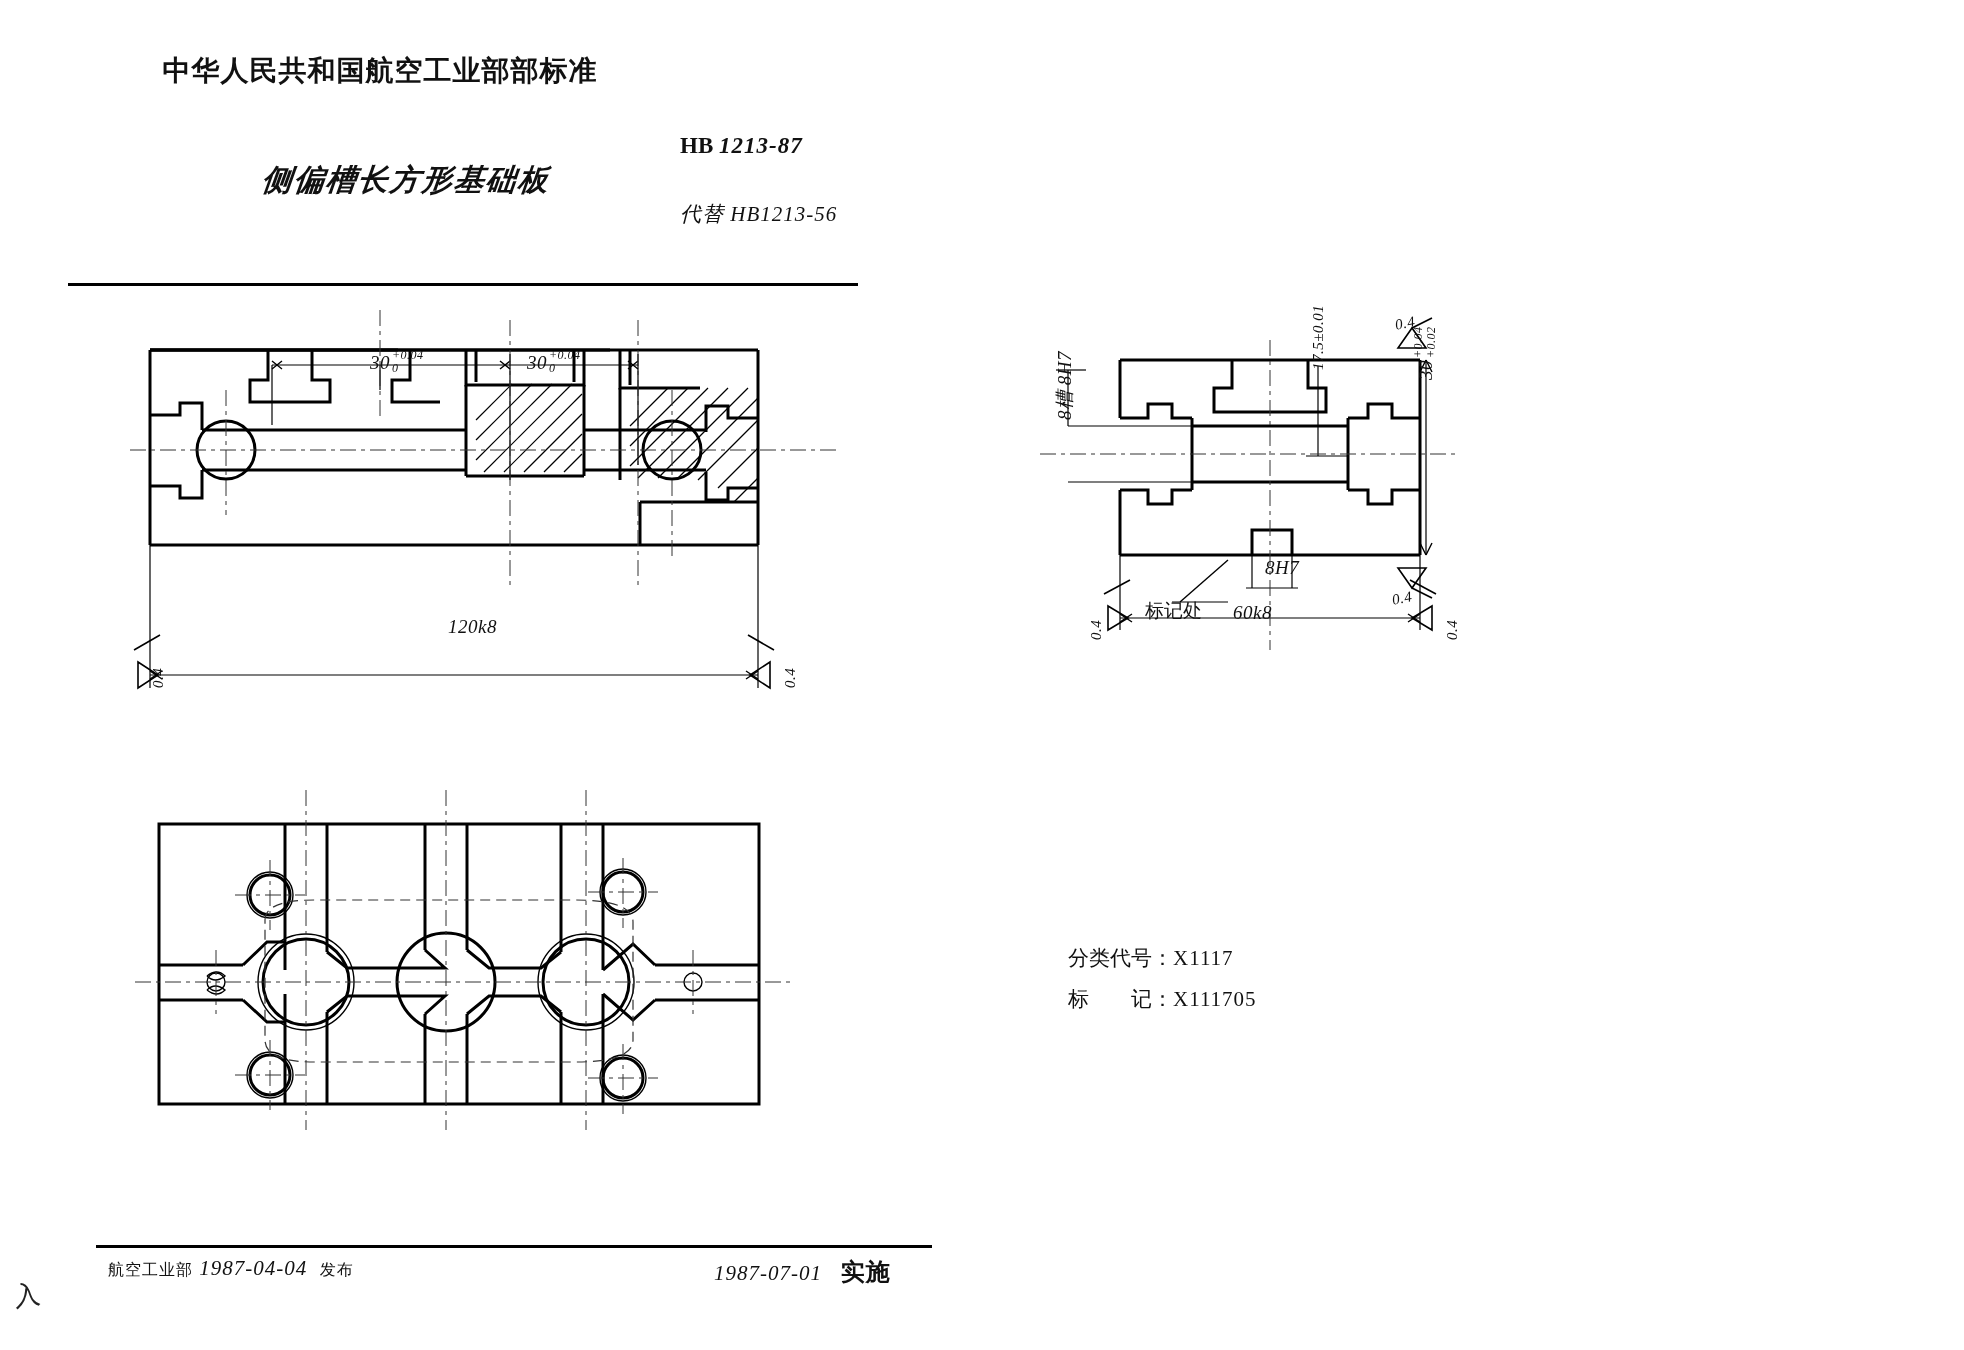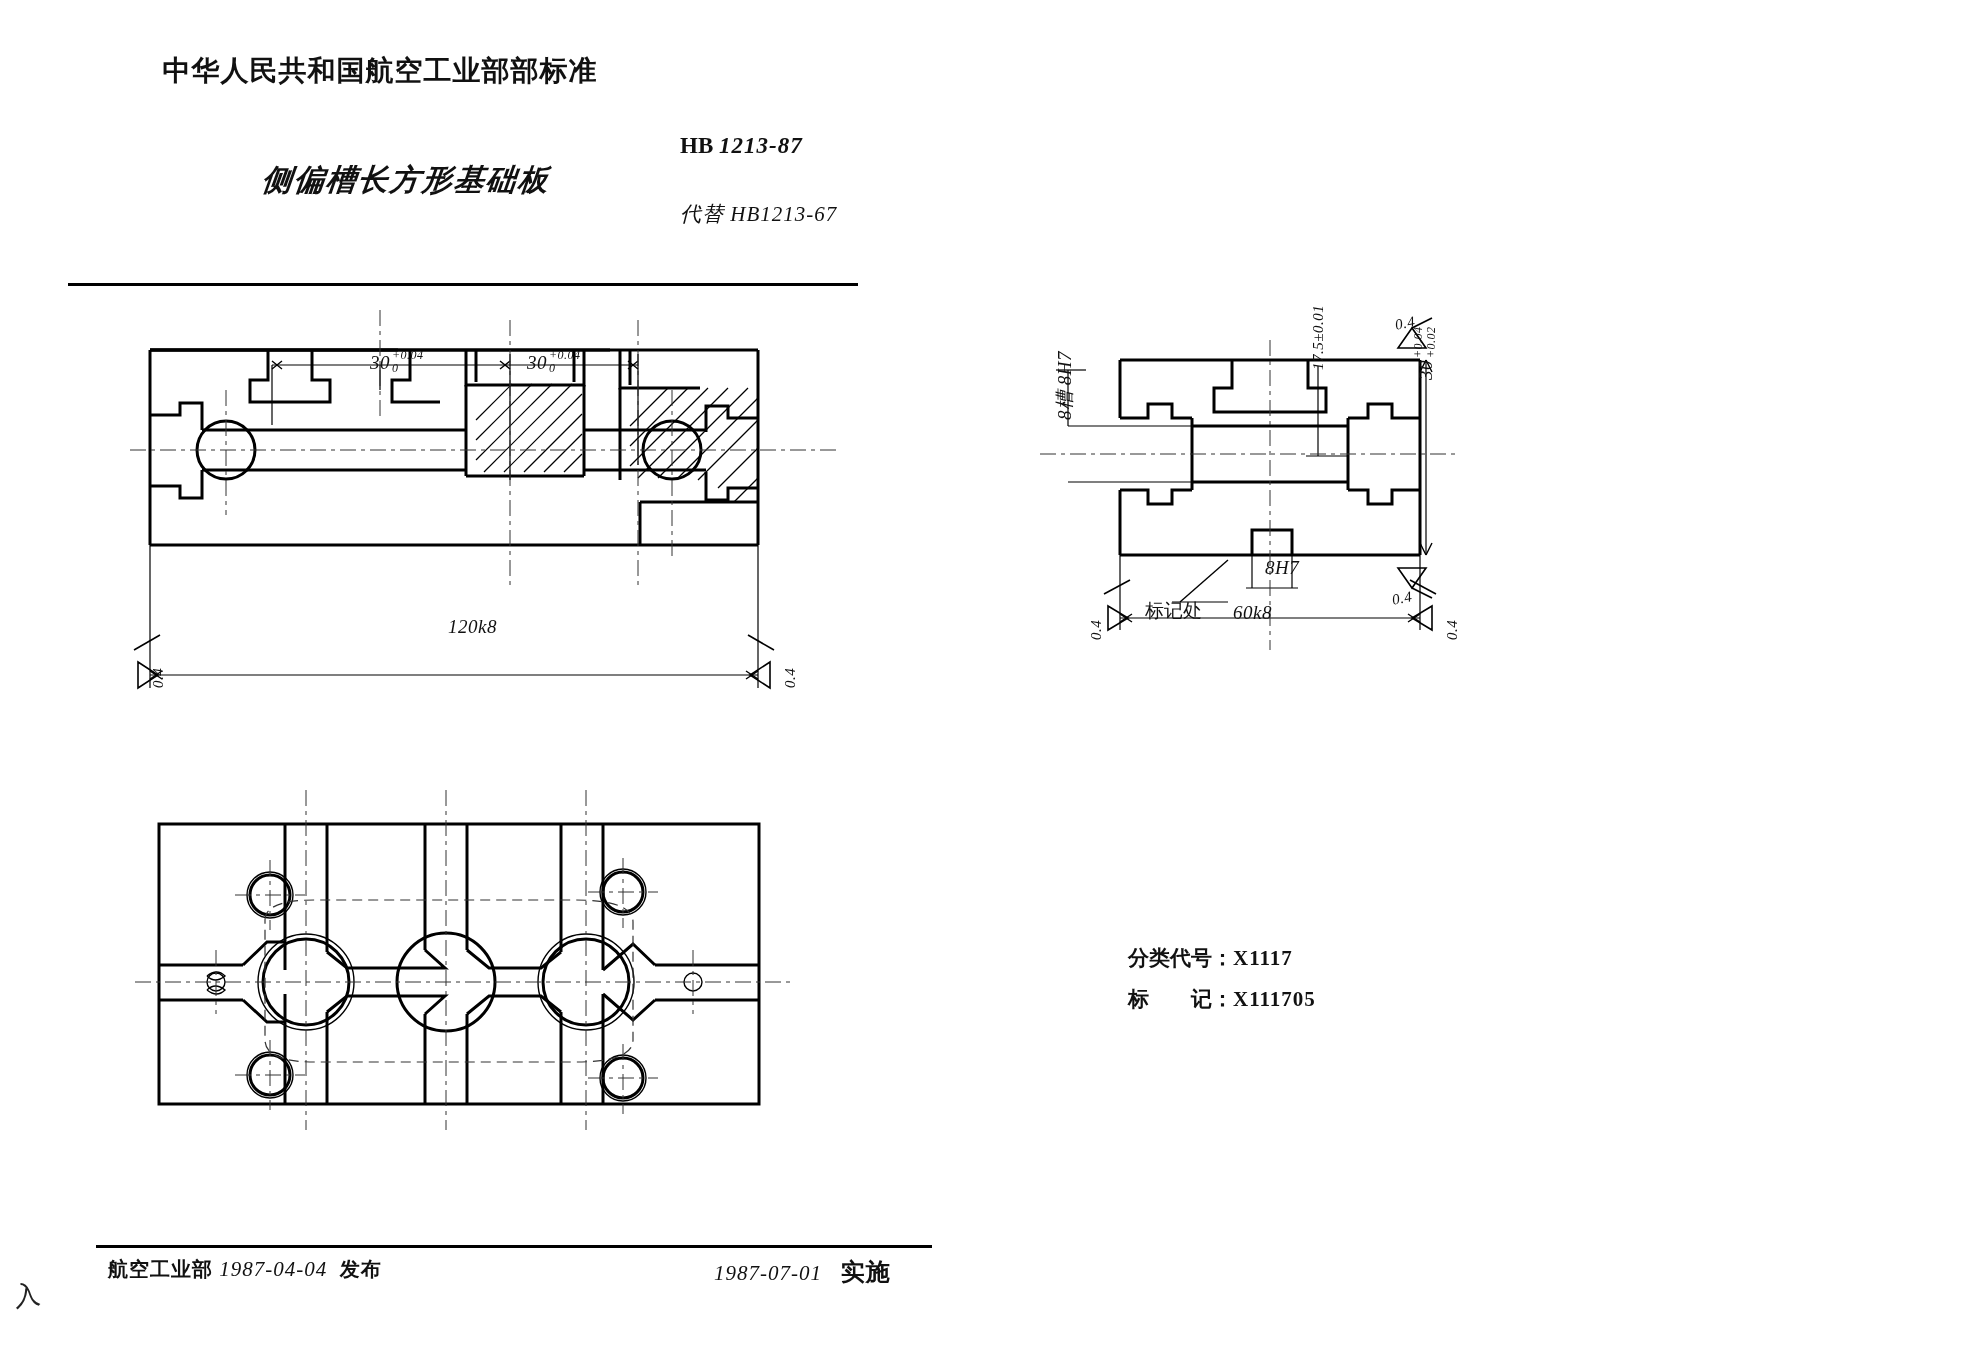"HB1213-67" span { text: HB1213-67 -> HB1213-56 }
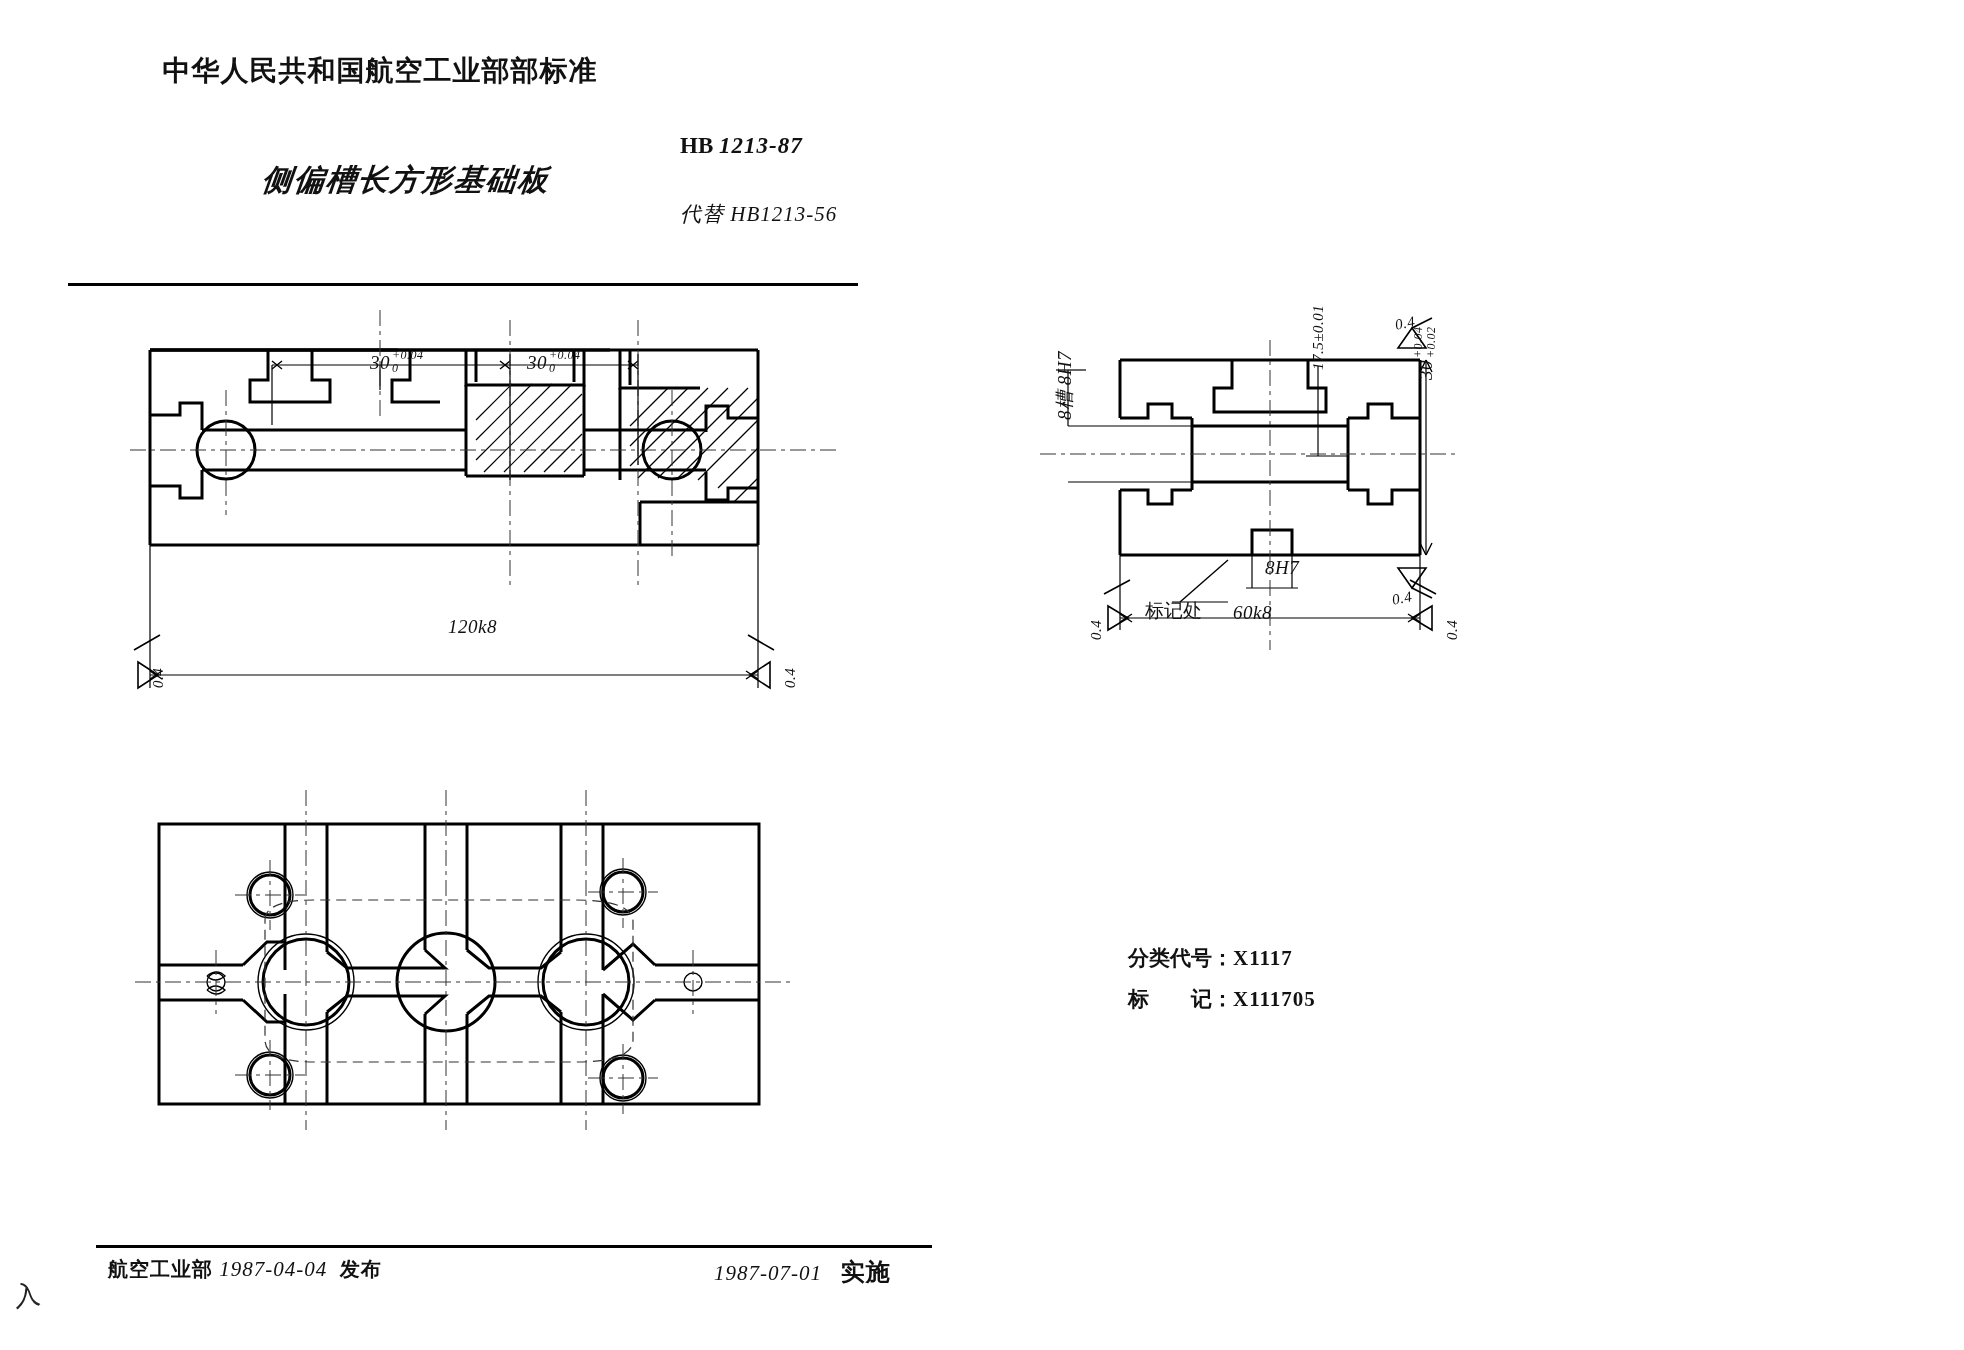"分类代号：X1117" #notes-block { font-weight: bold -> none; left: 1128px -> 1068px }
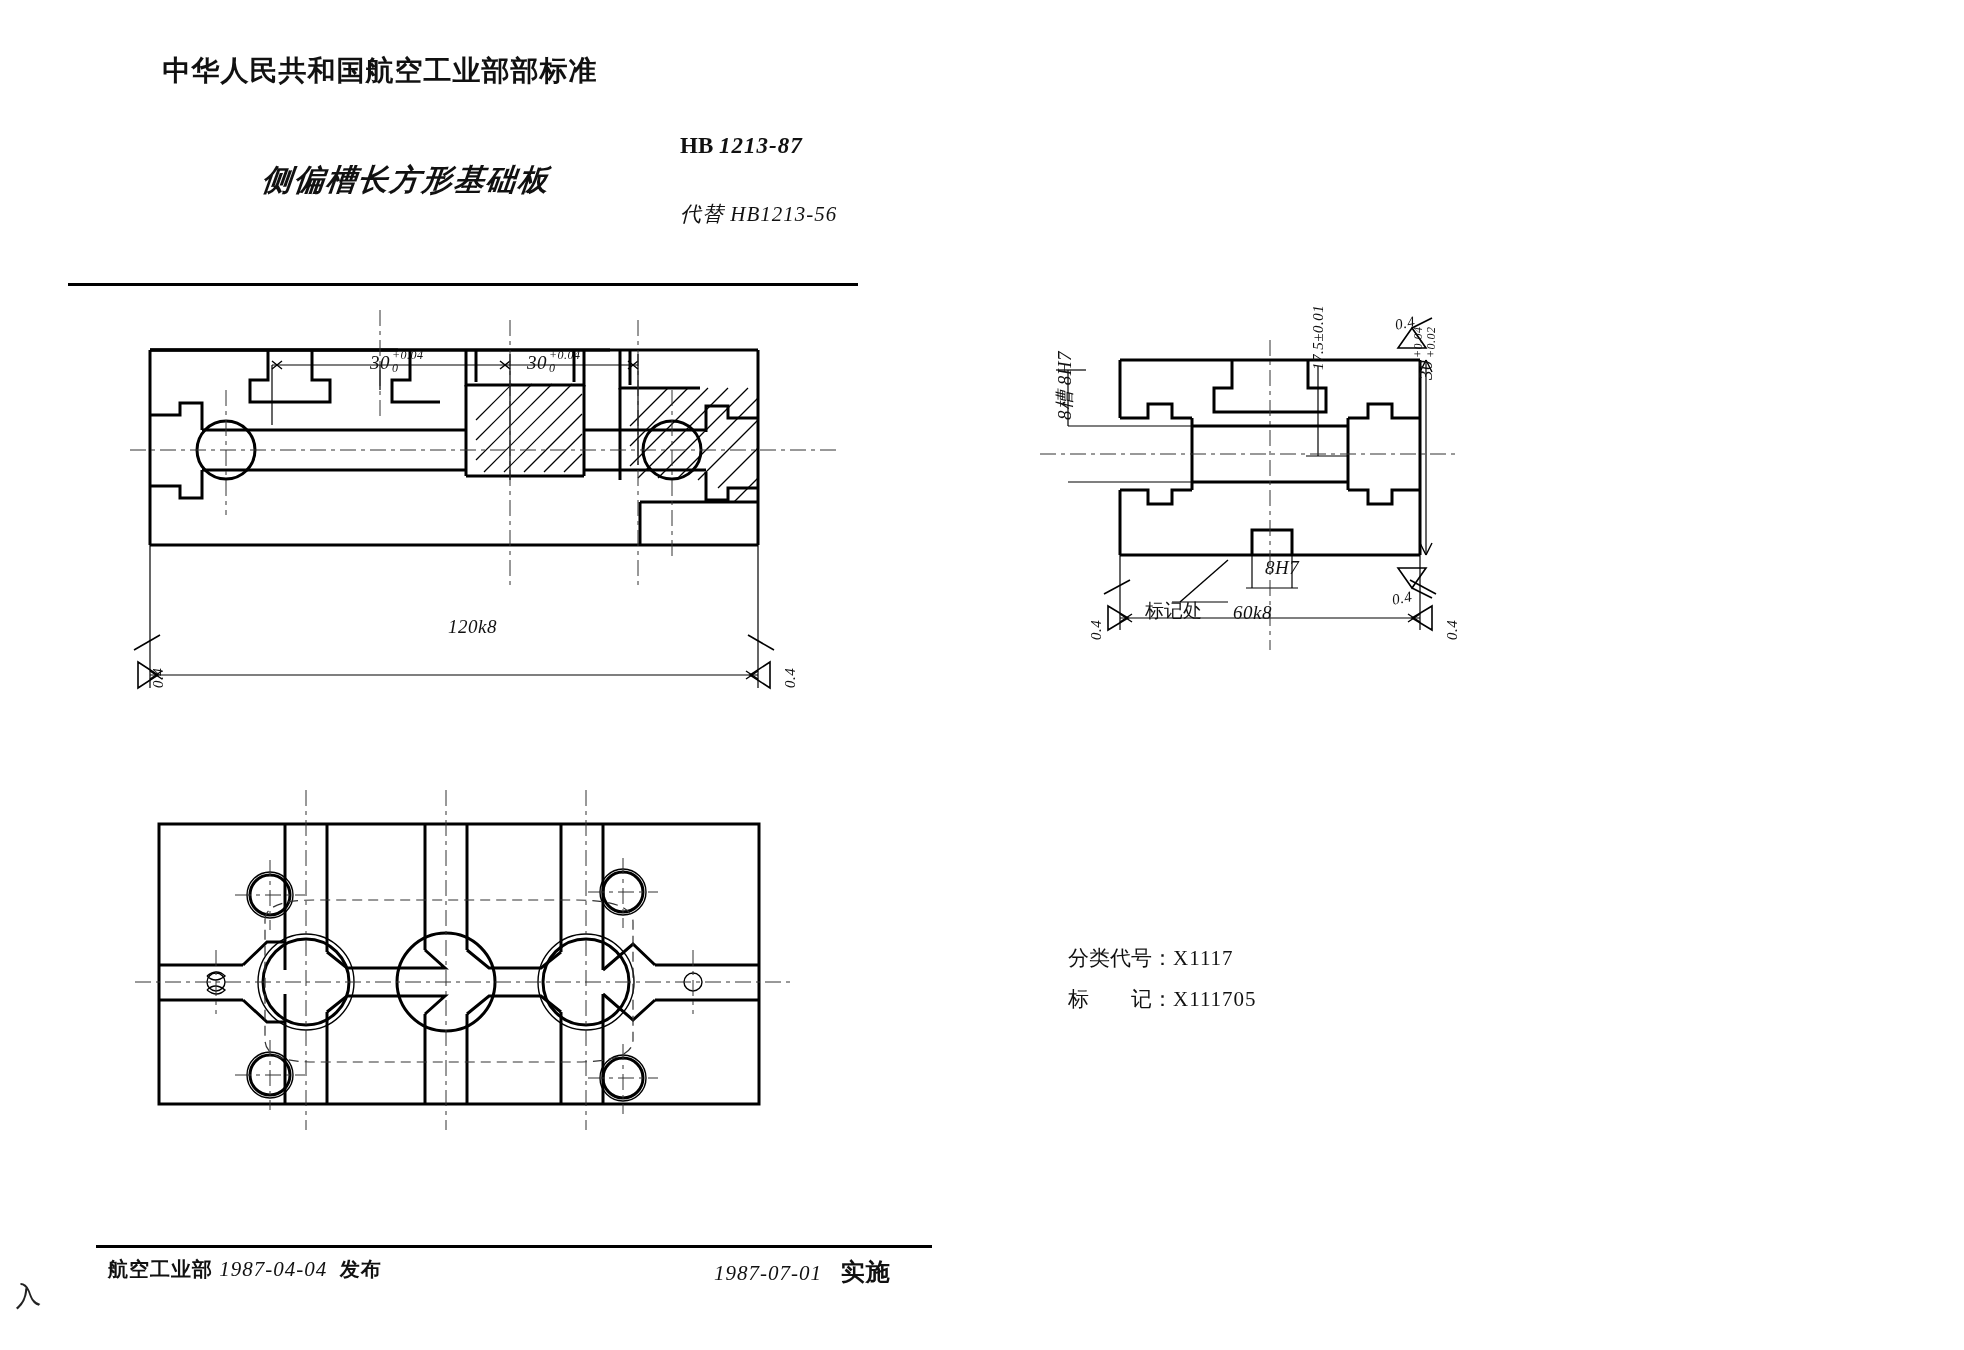"航空工业部" #footer-left .cnb { font-size: 20px -> 16px; font-weight: bold -> normal }
